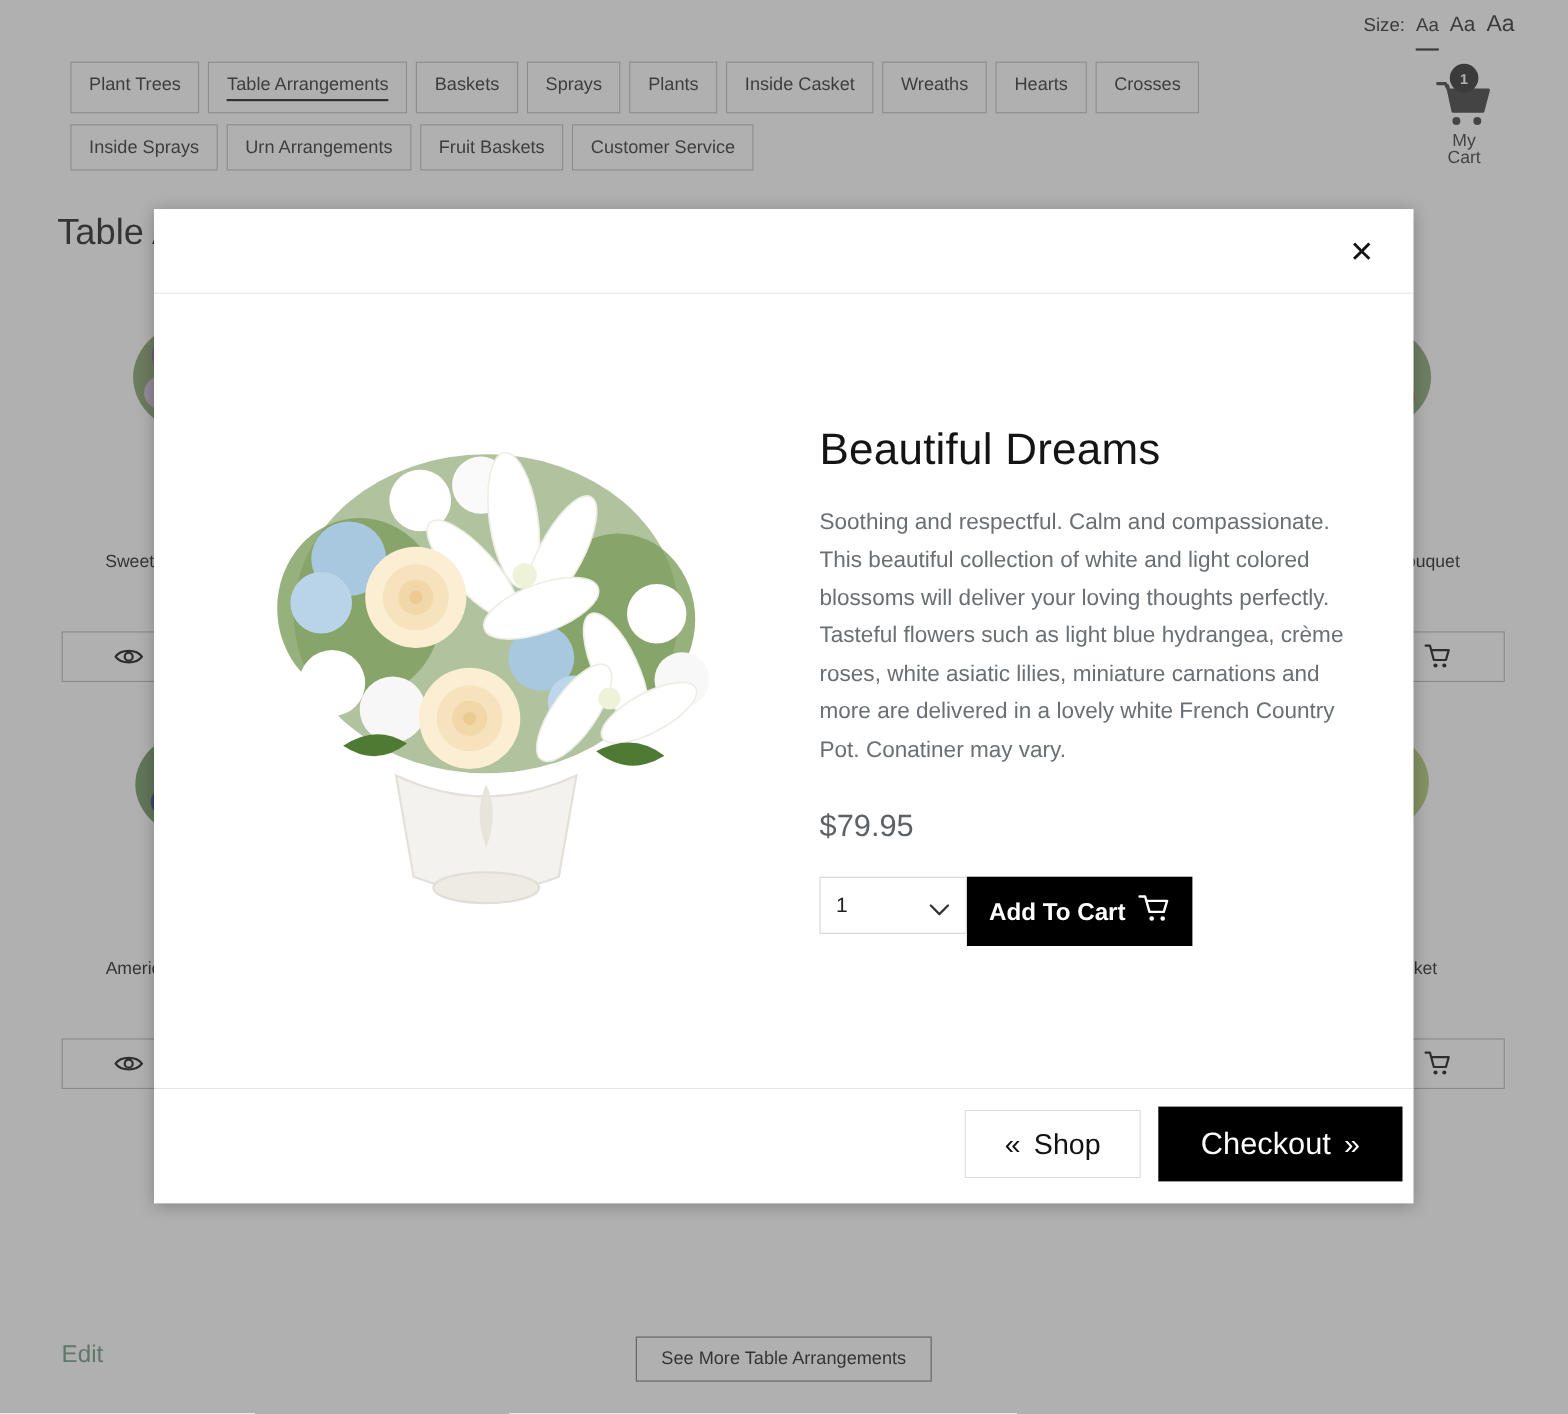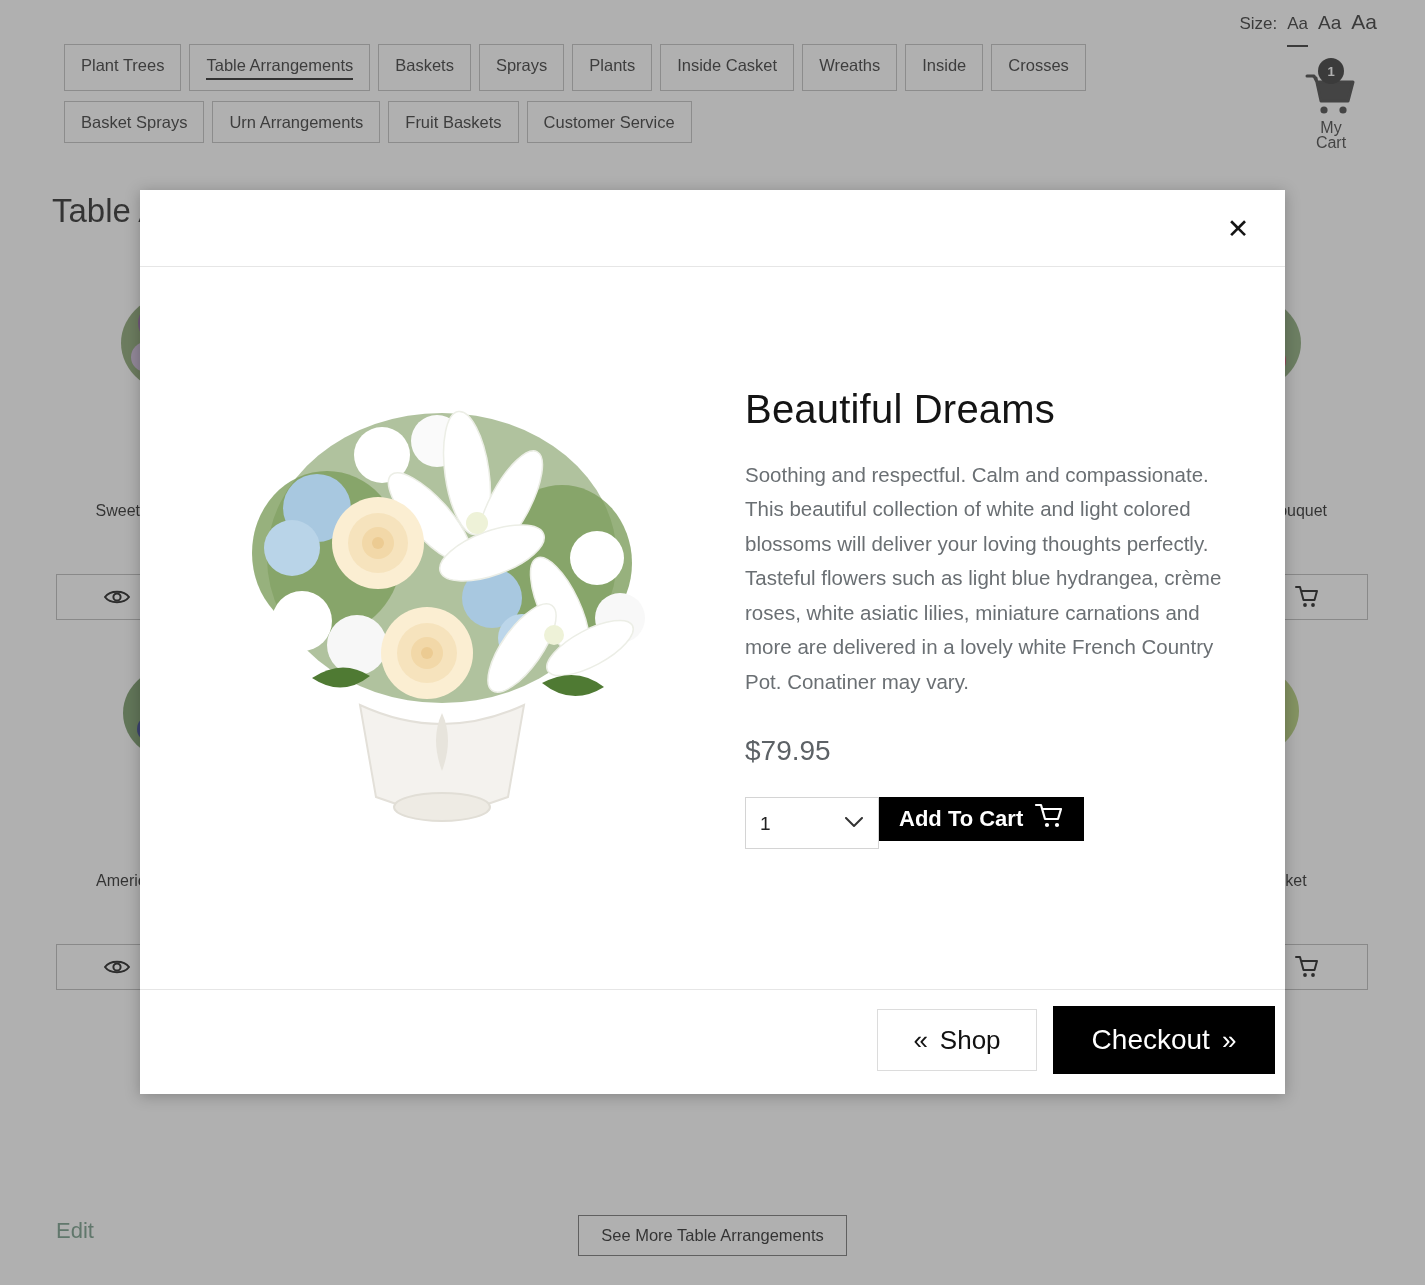"Plant Trees" .nav { top: 44px -> 56px }
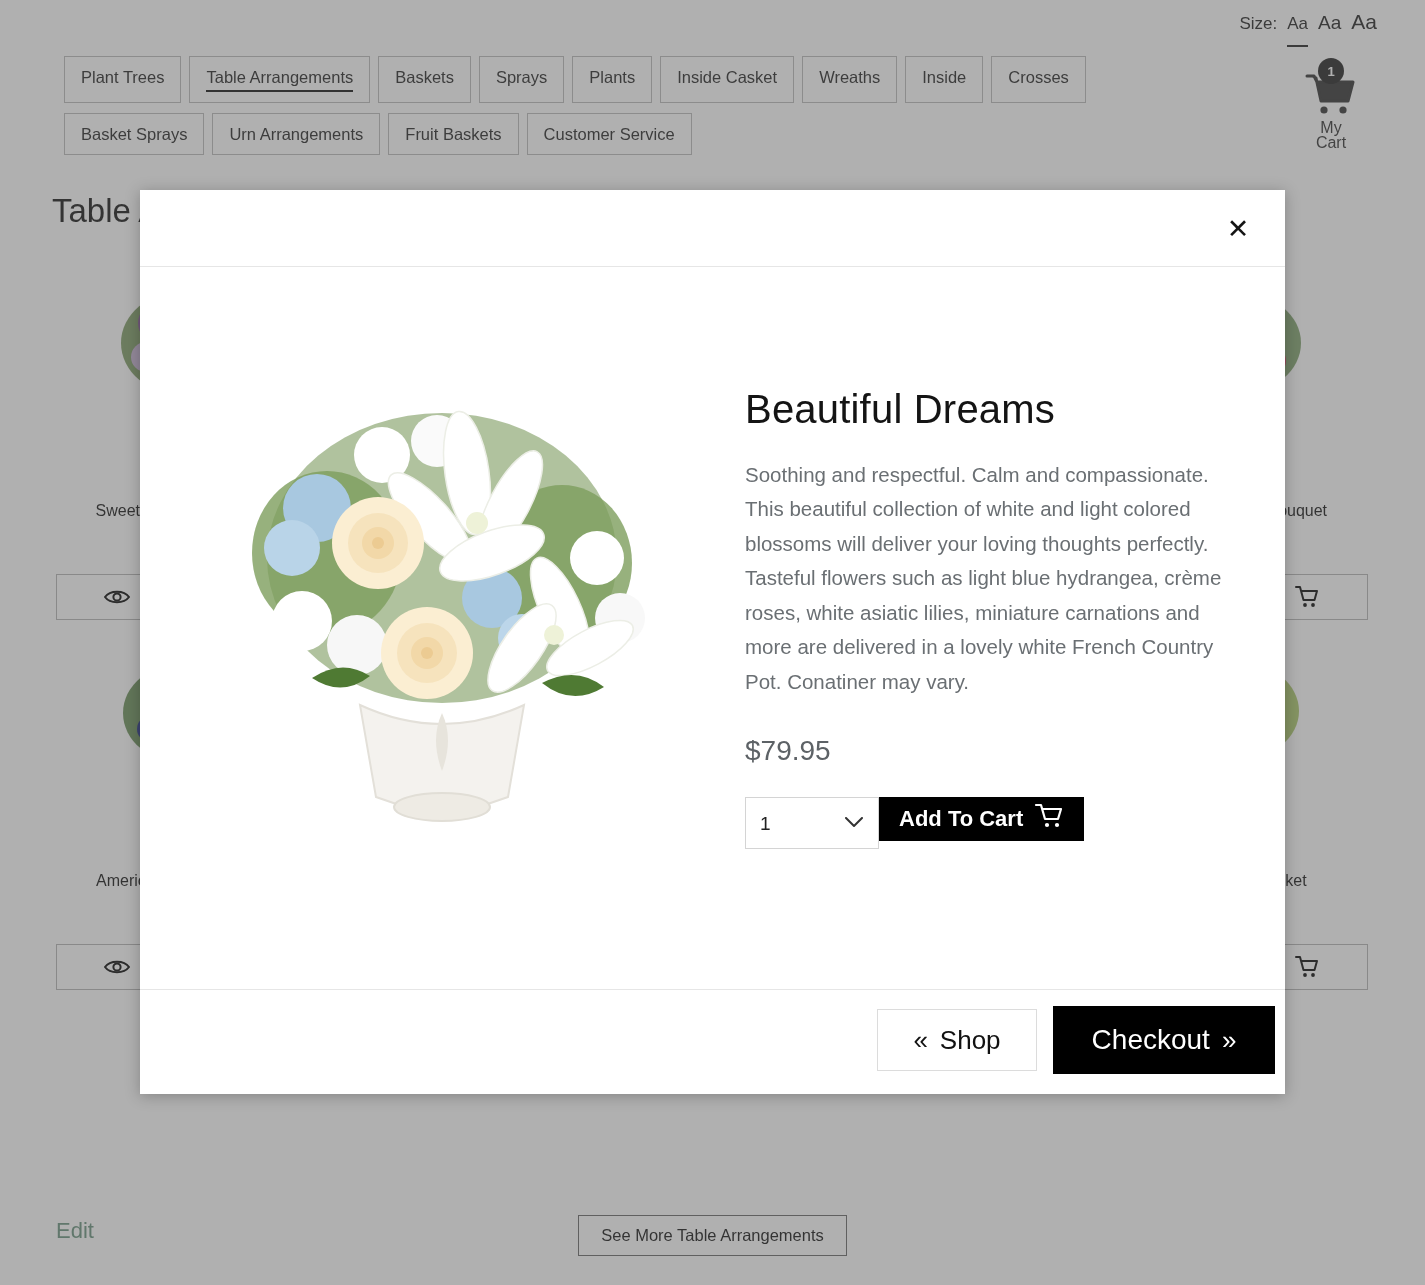"Inside" span.lbl { text: Inside -> Hearts }
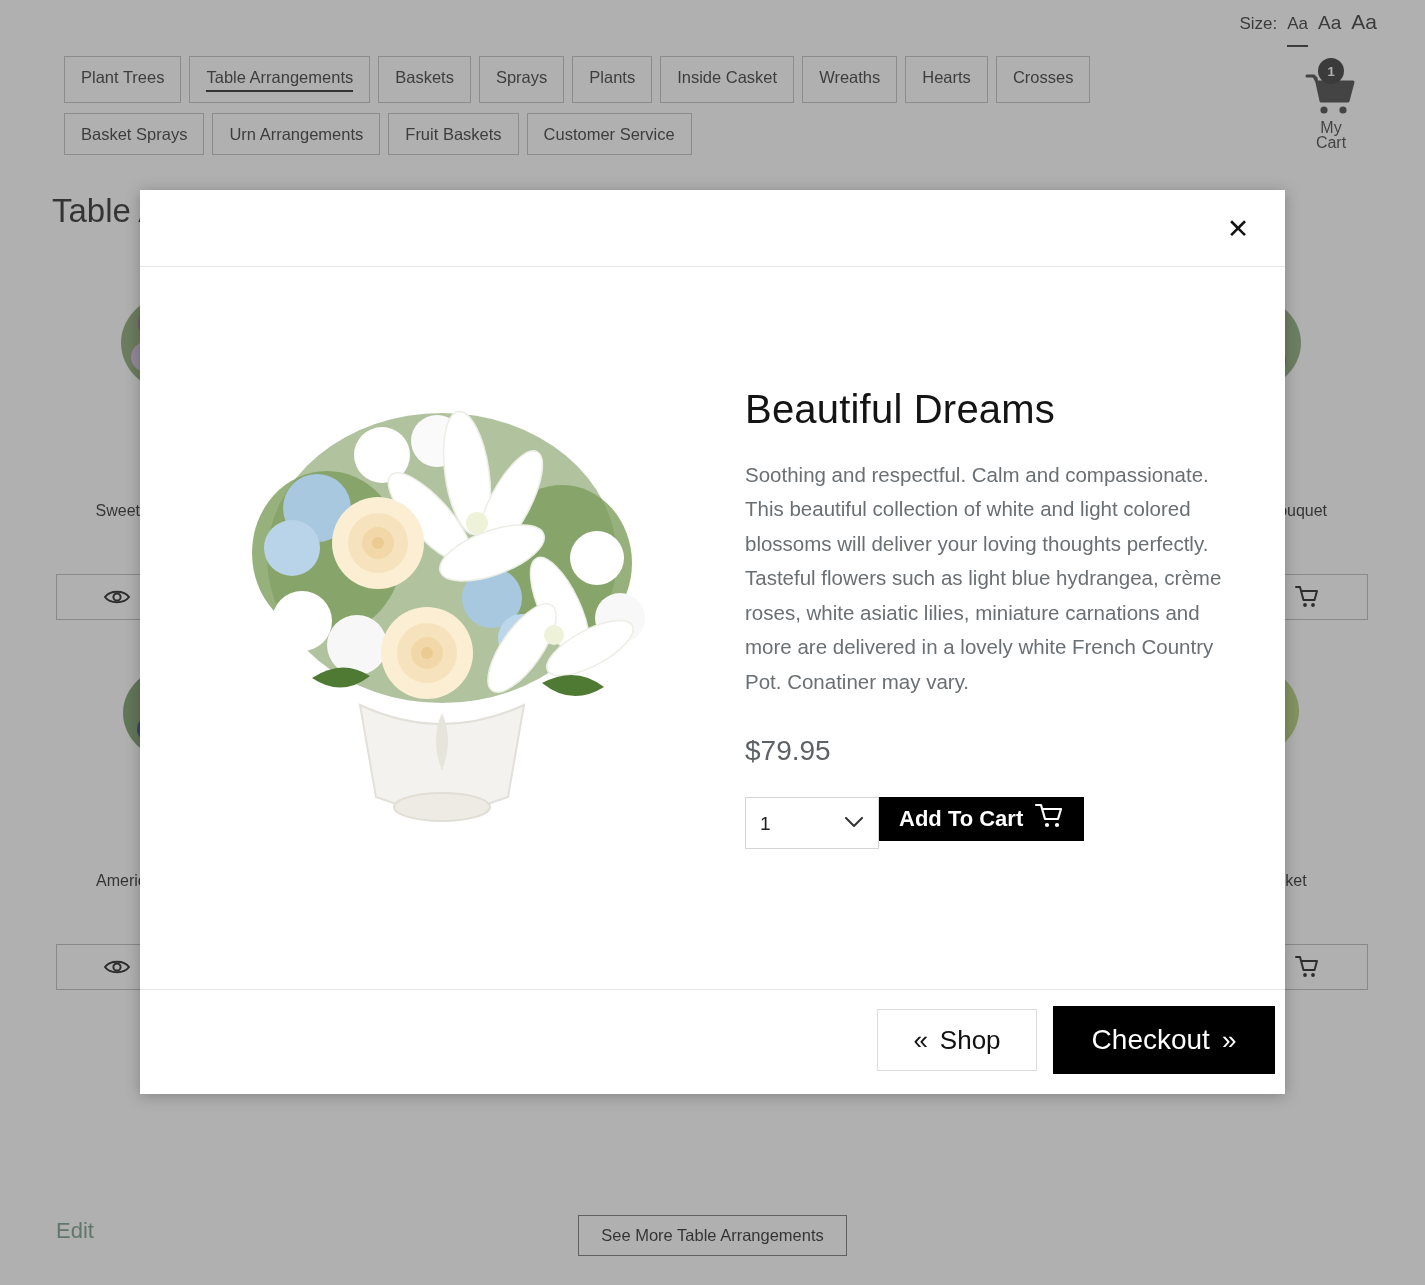"Basket Sprays" span.lbl { text: Basket -> Inside }
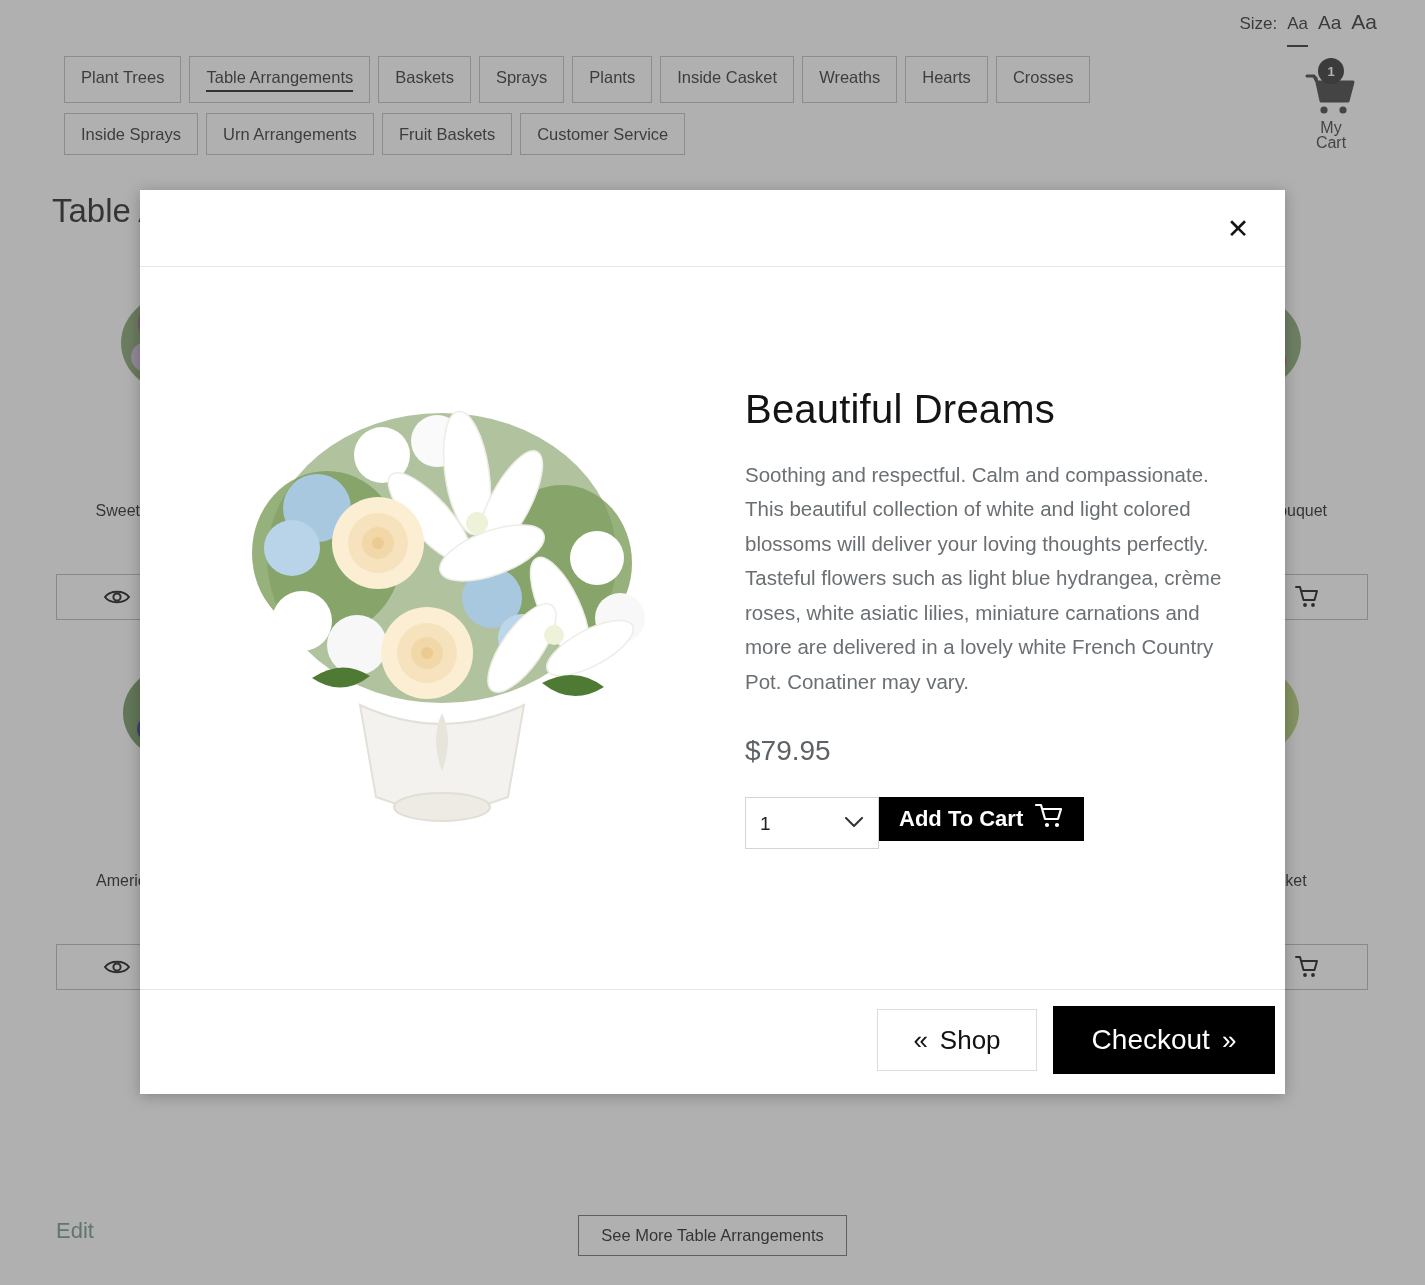"Add To Cart" .add-cart { height: 44px -> 63px }
